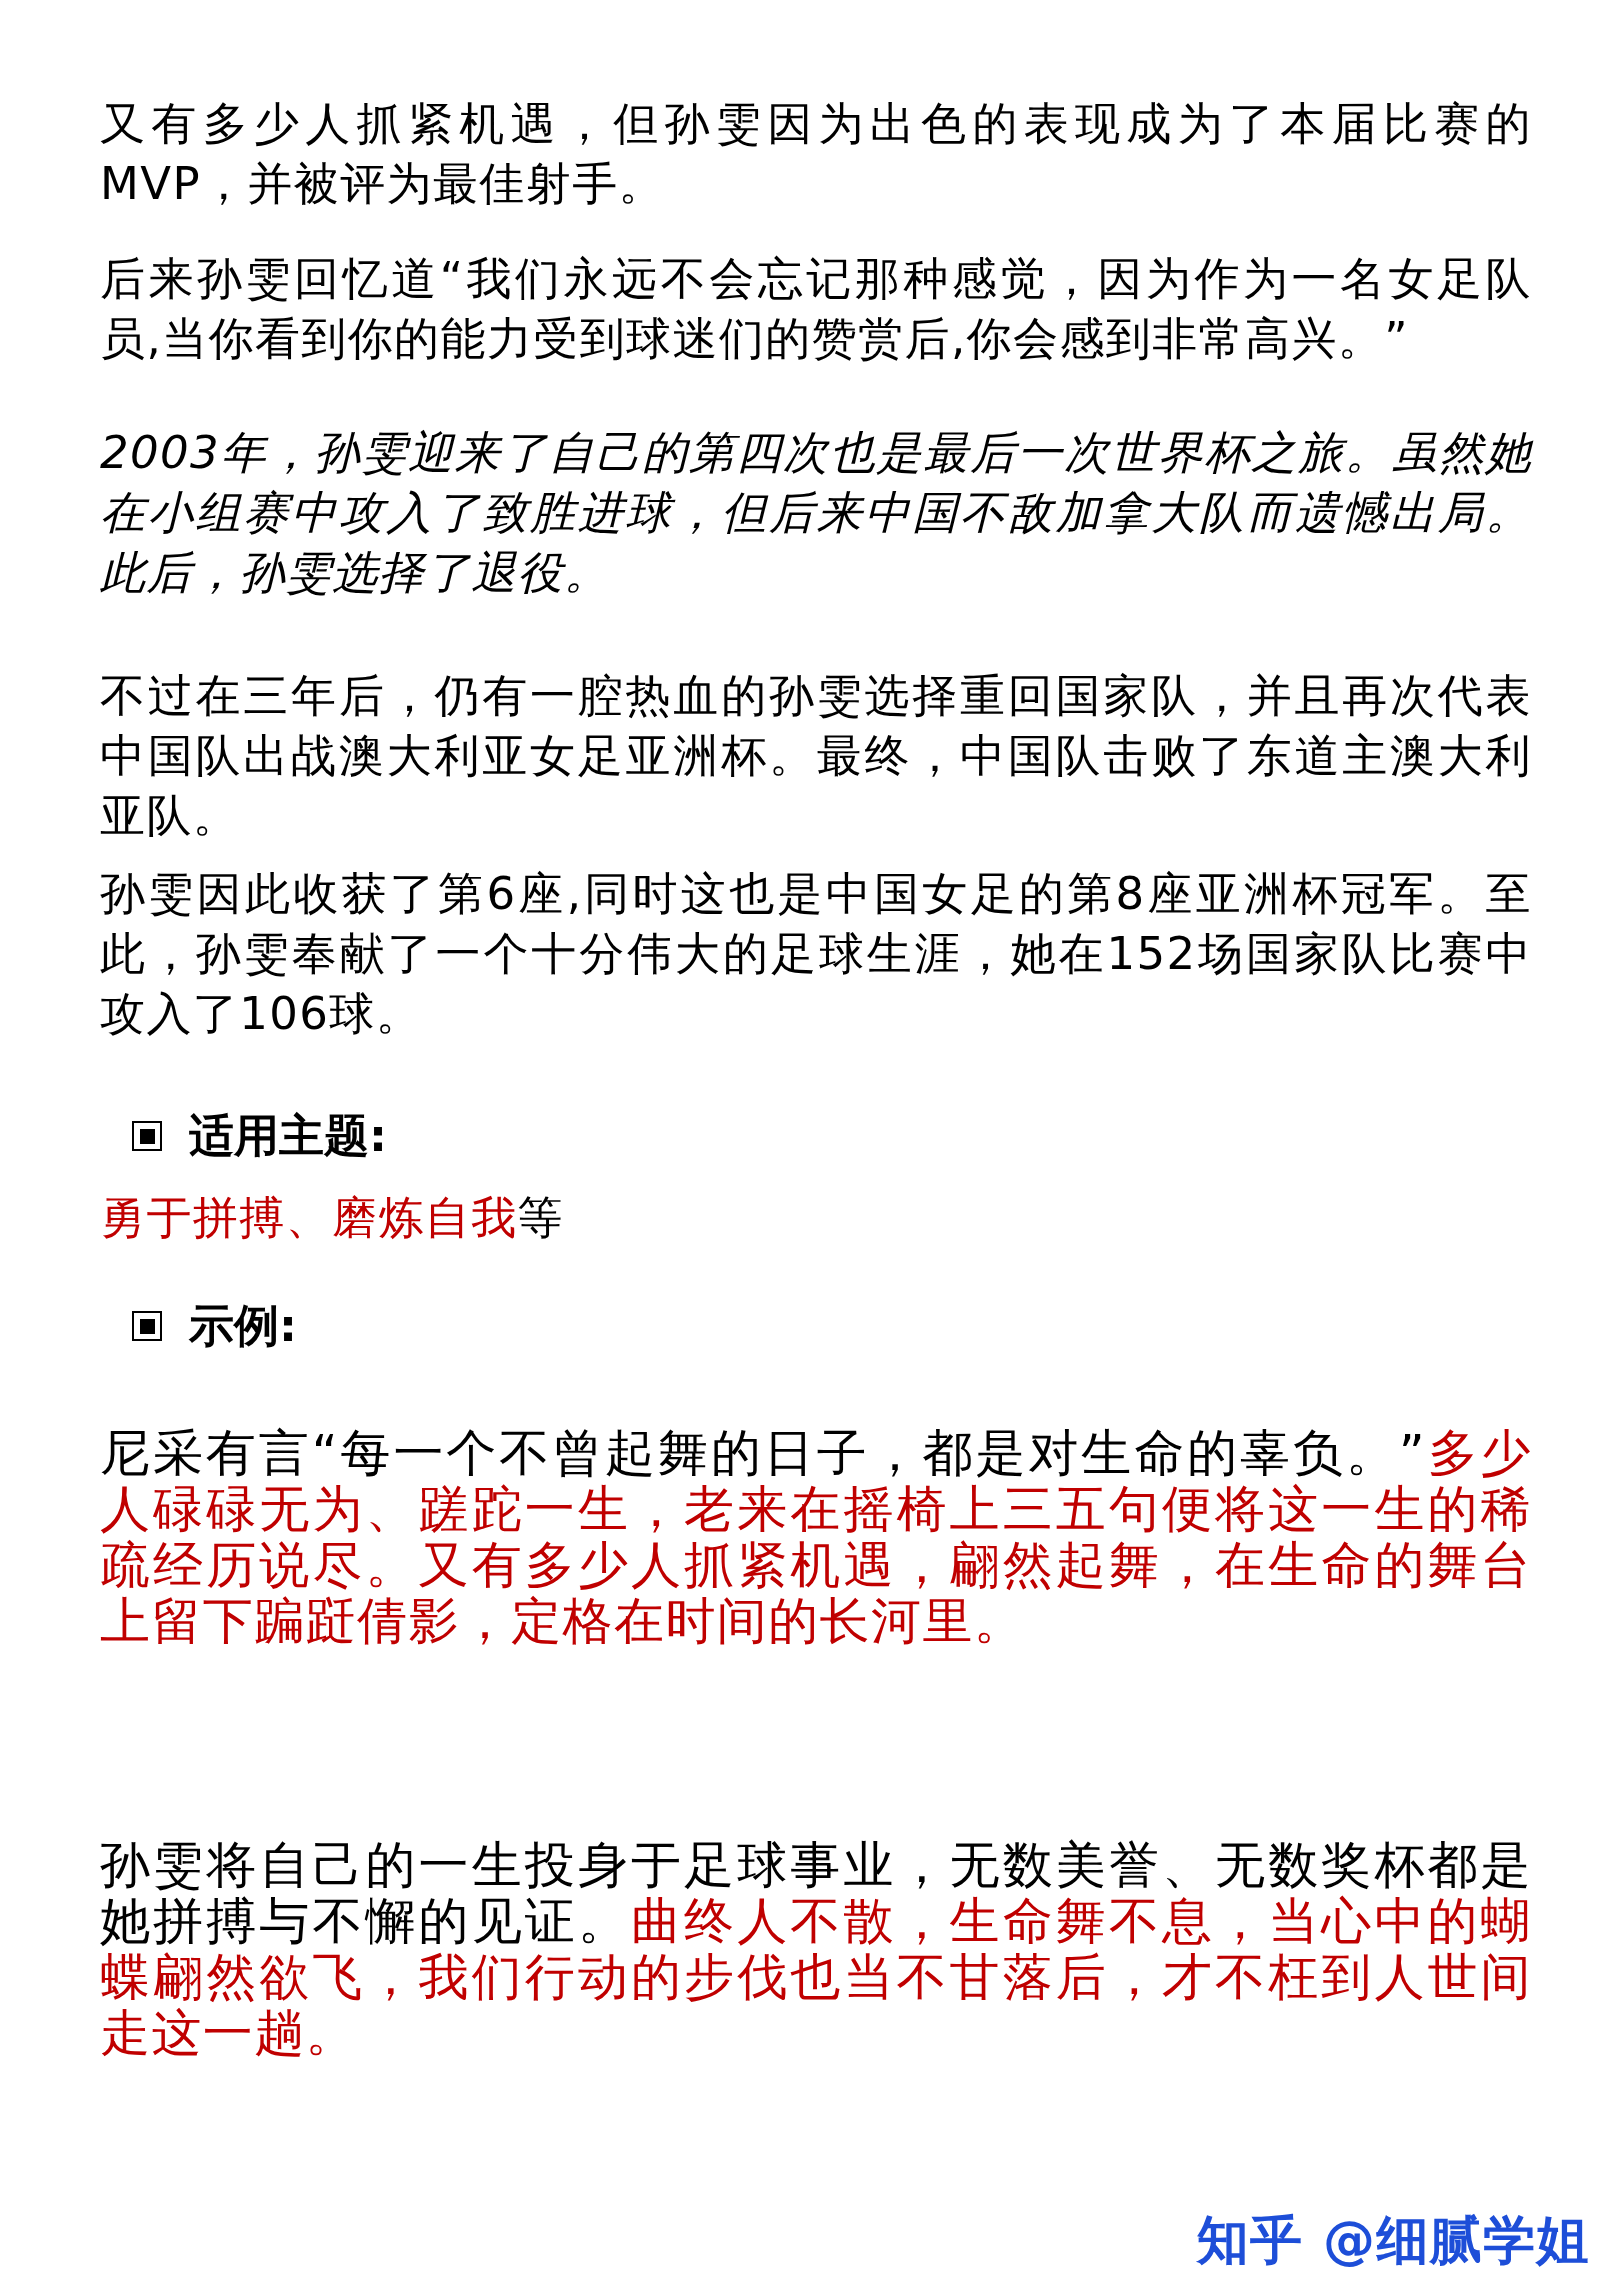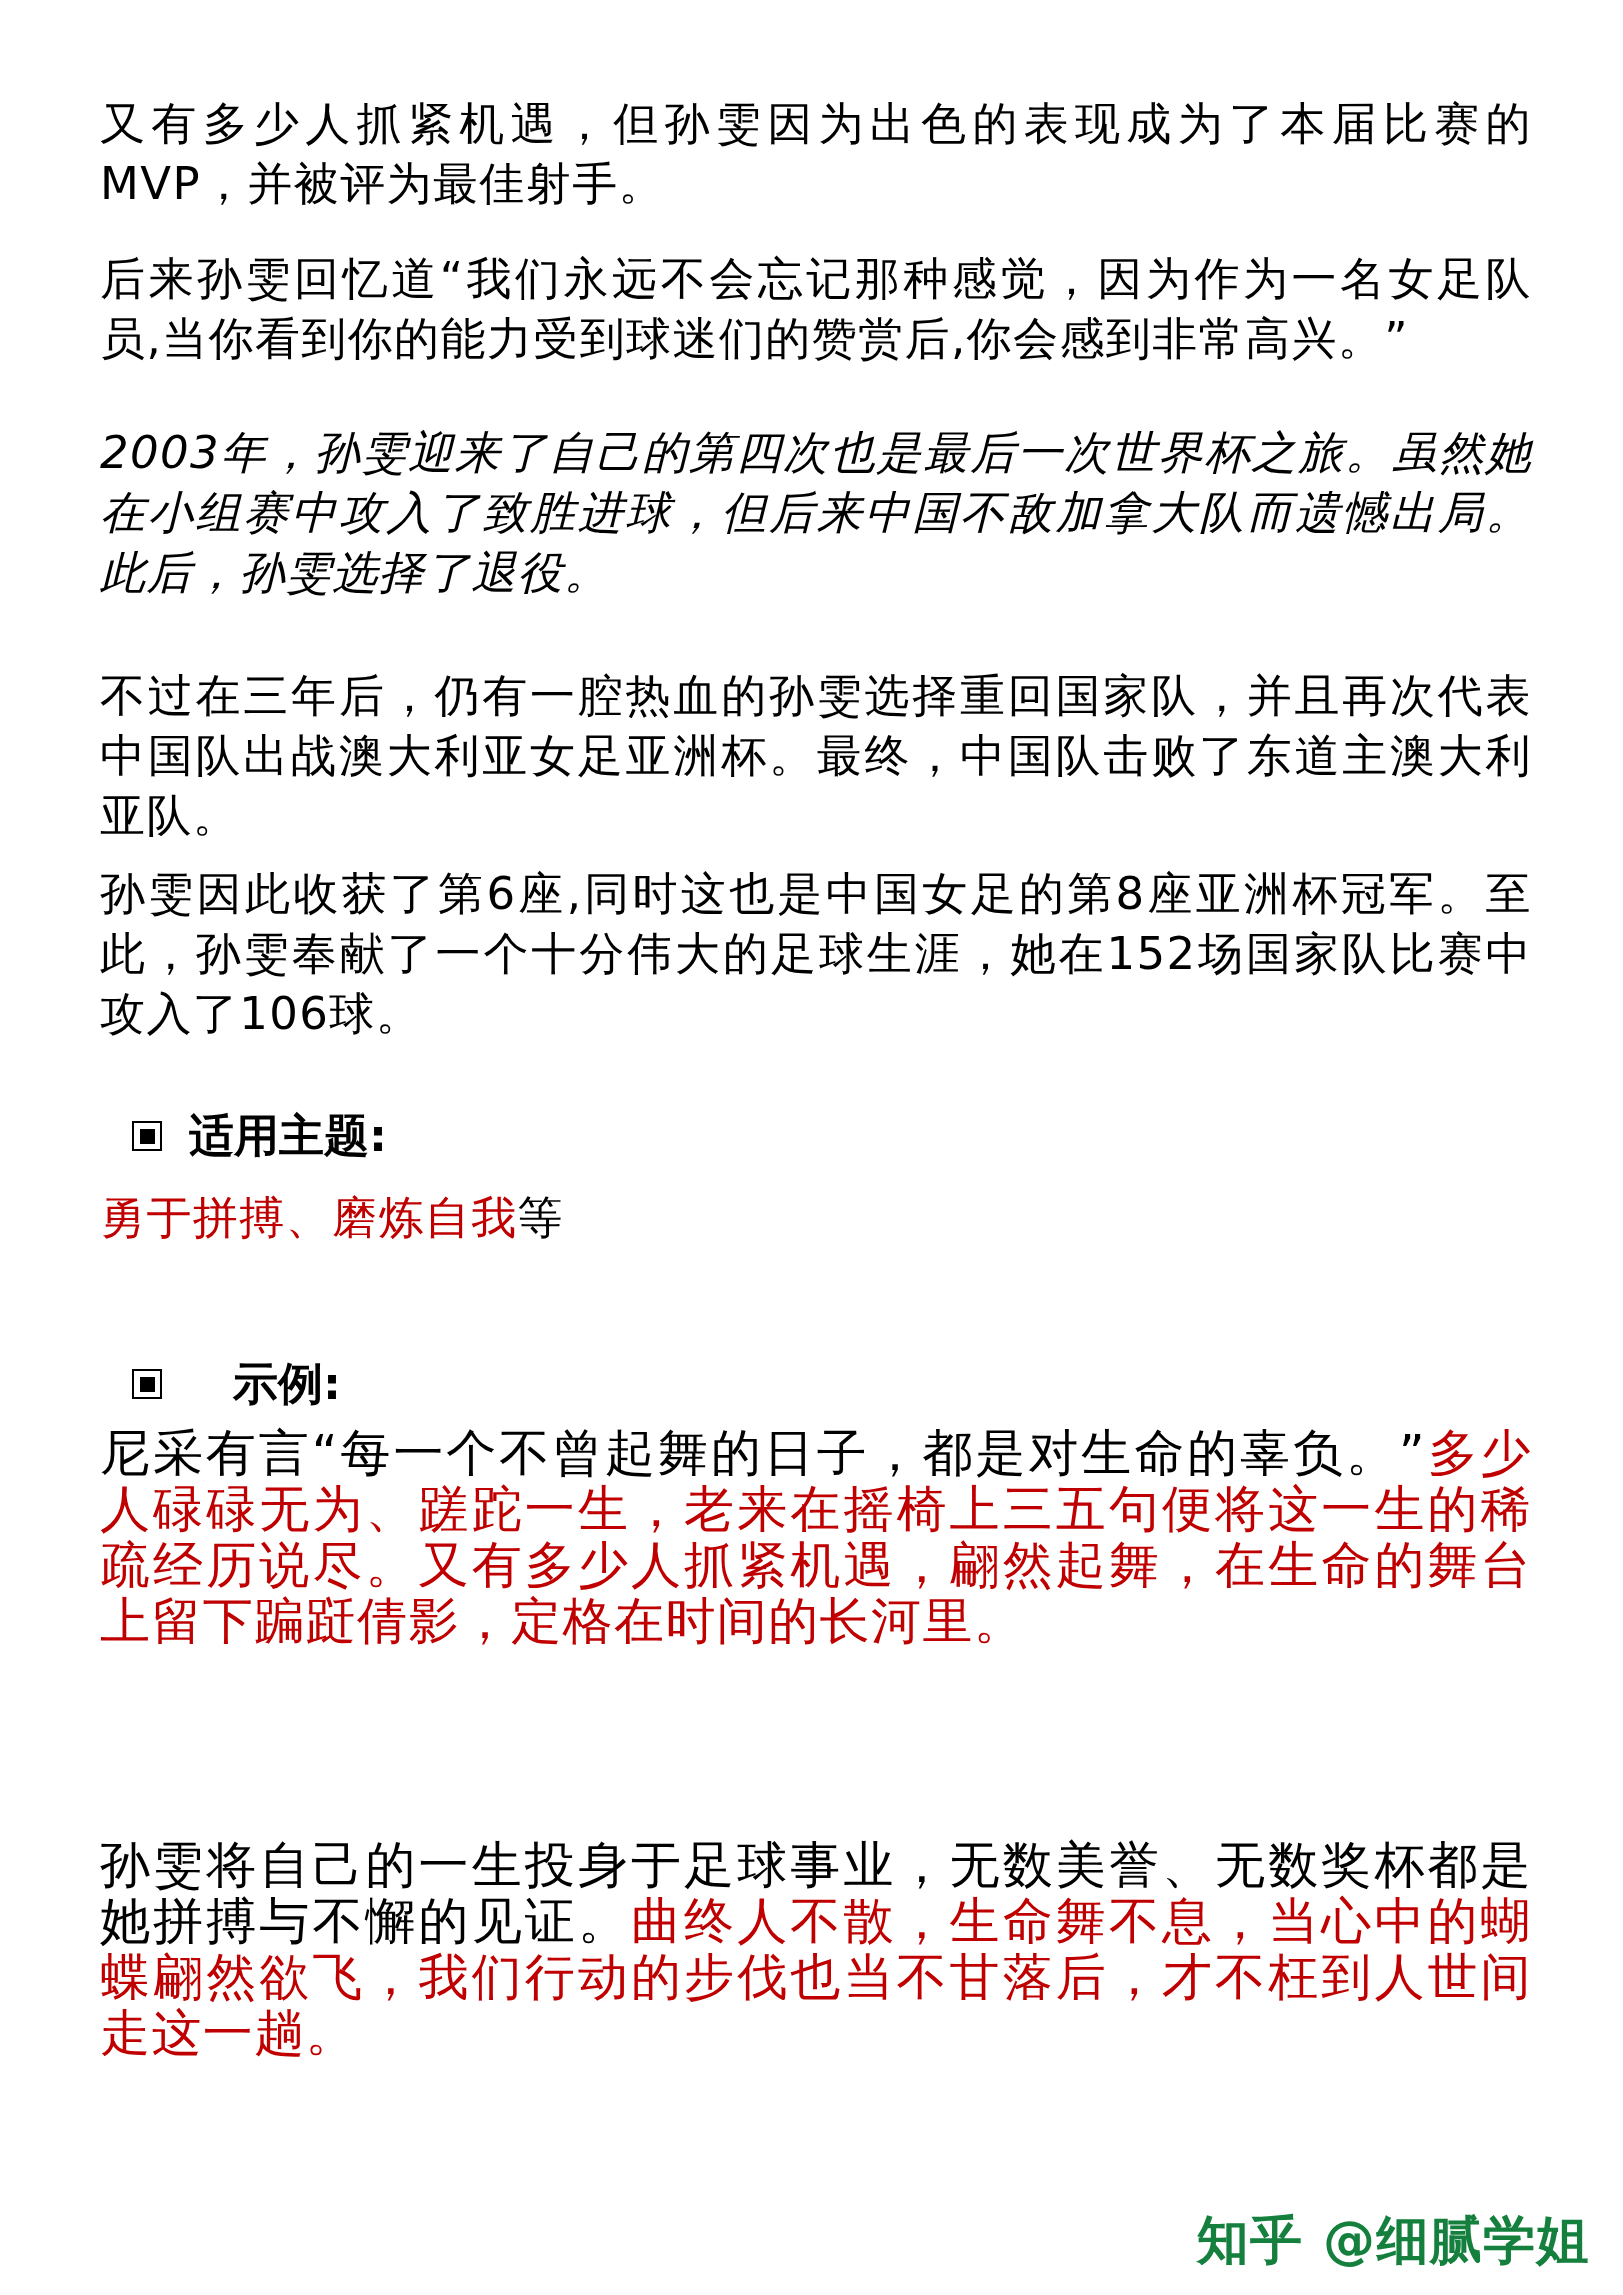"示例:" div.block { gap: 44px -> none; top: 1354px -> 1296px }
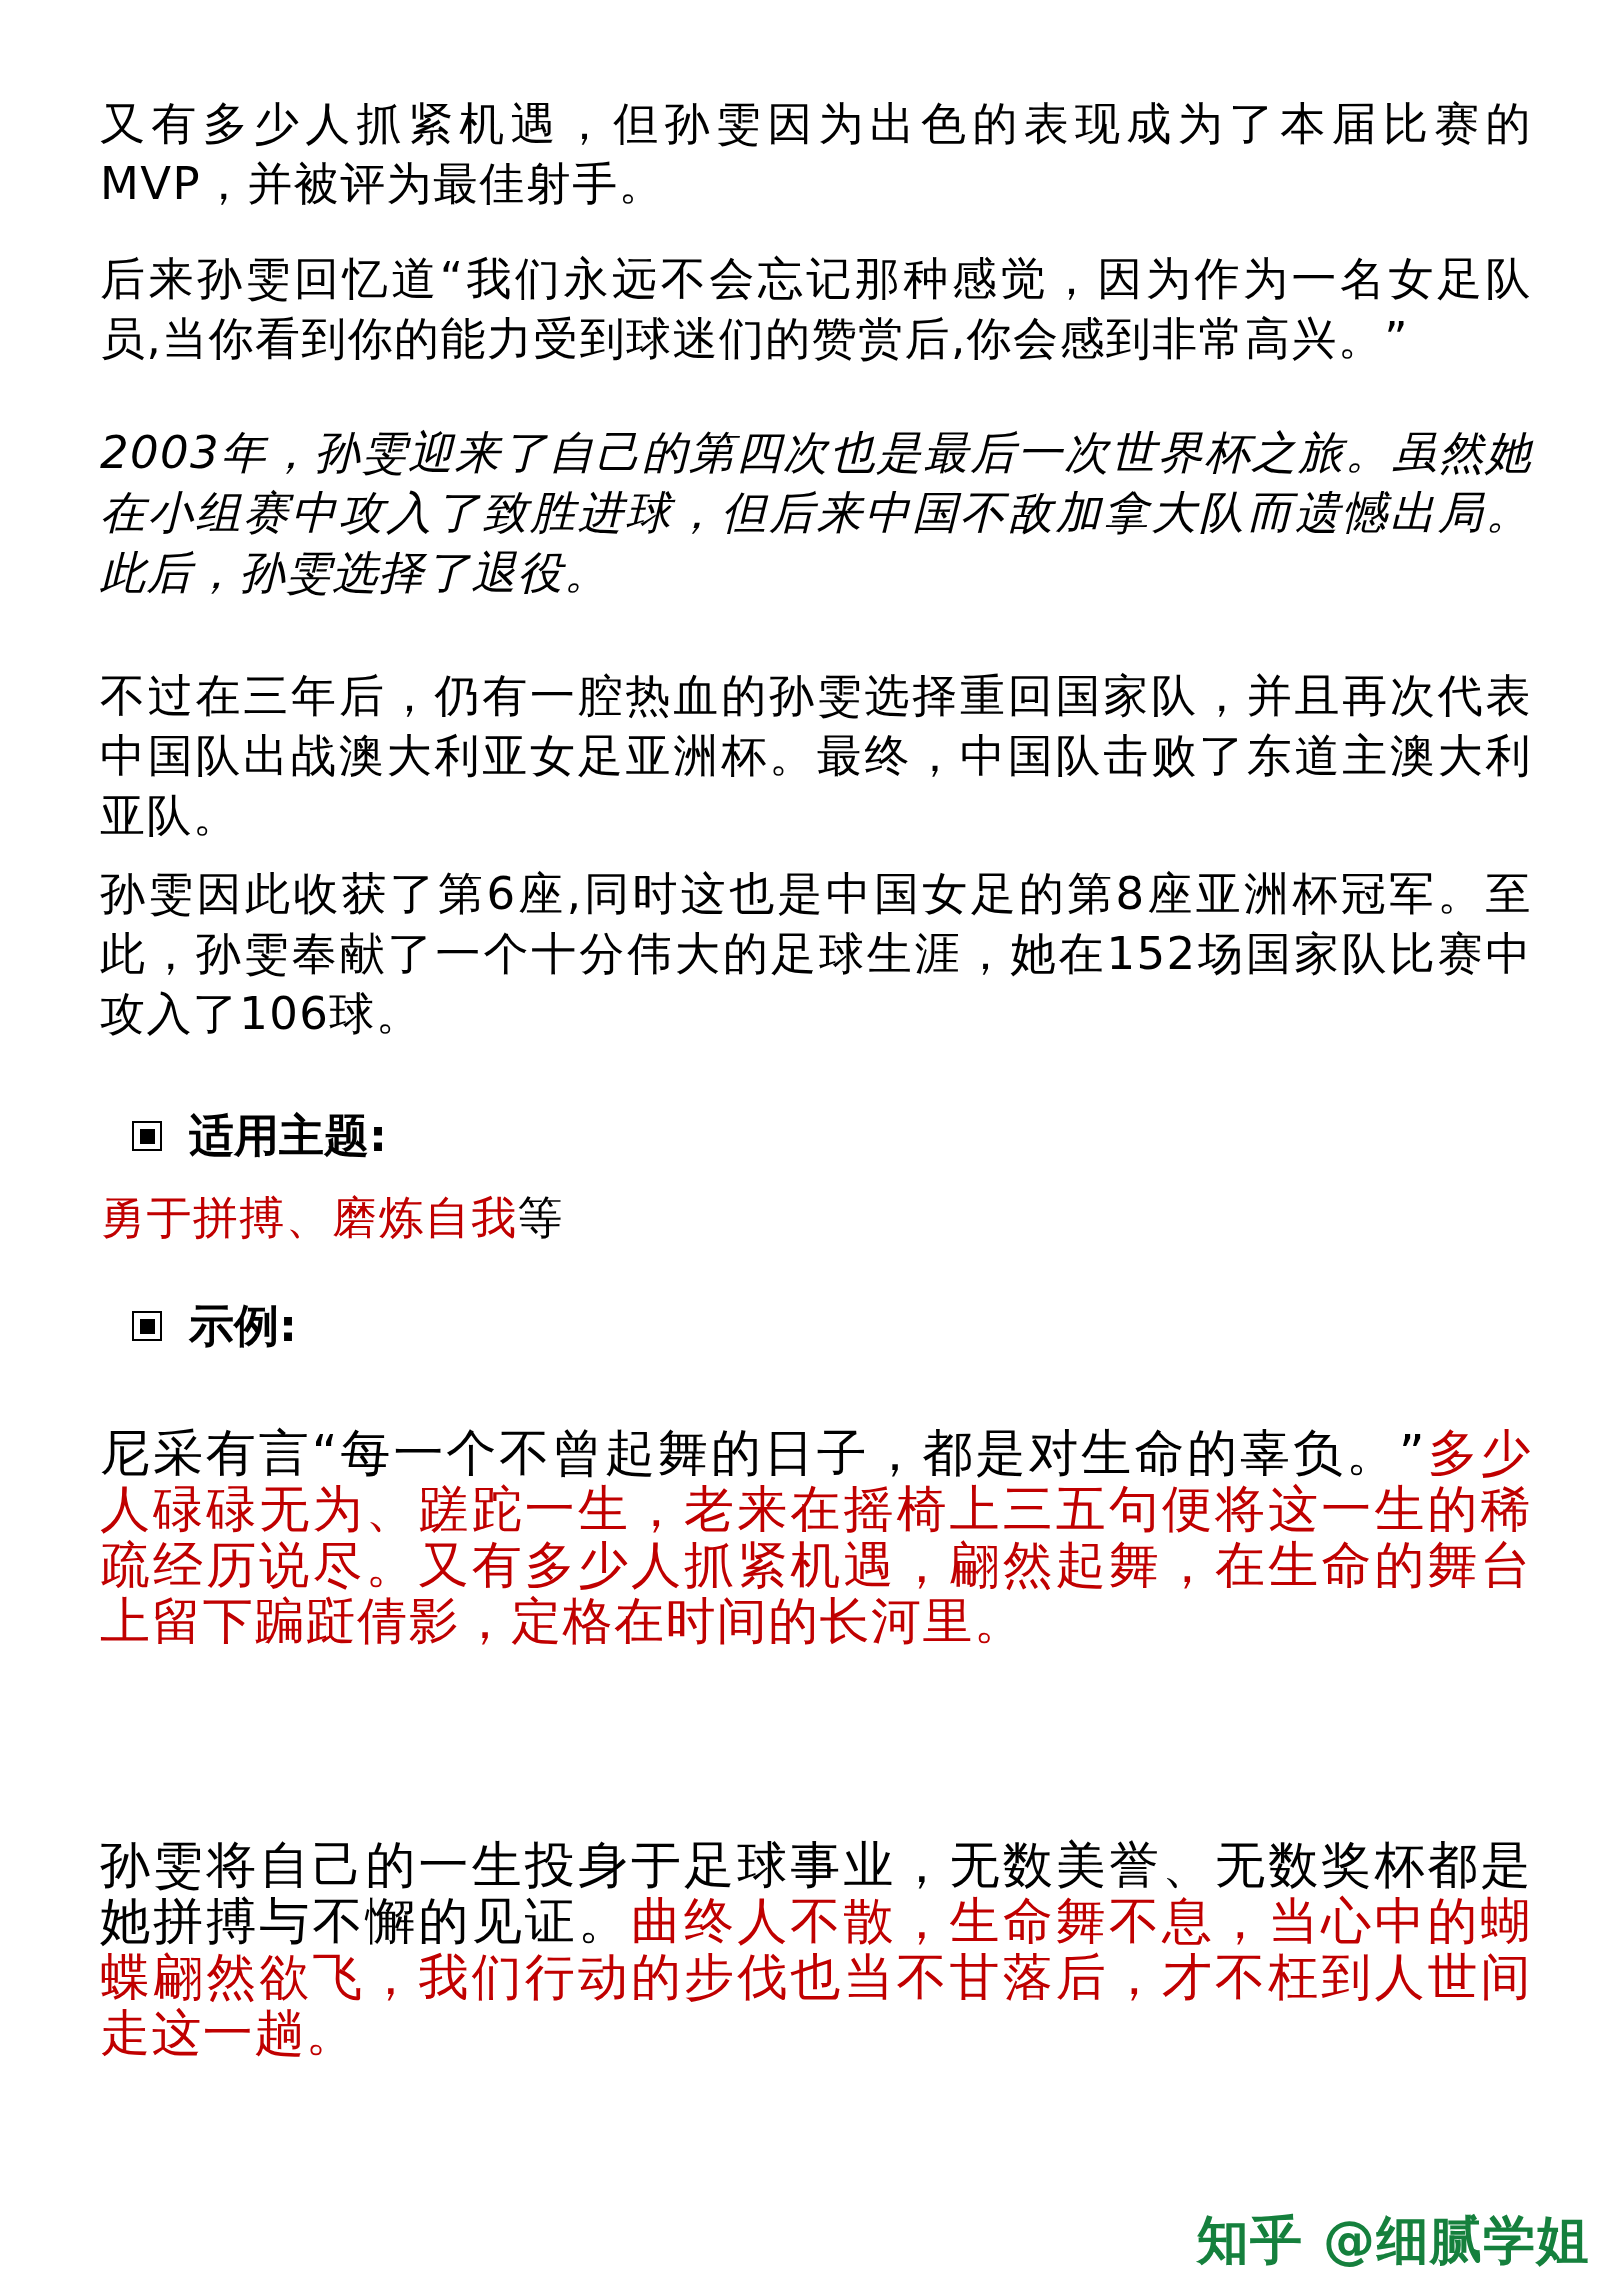"知乎 @细腻学姐" .watermark { color: #15803d -> #1d4ed8 }
